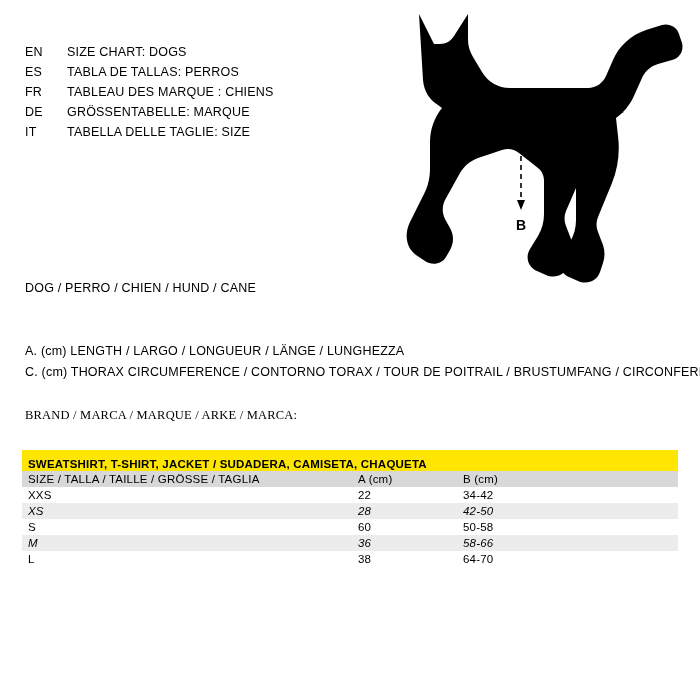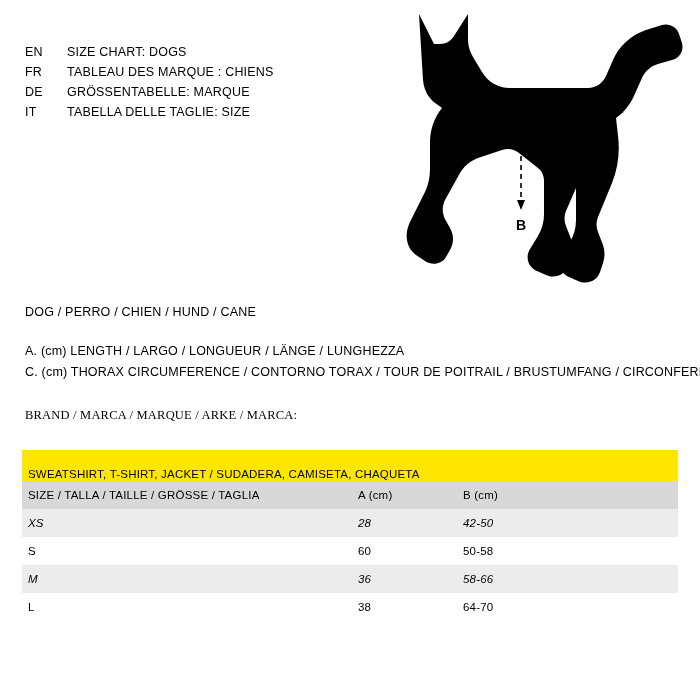"ES" tr { html: none -> <tr> <td>ES</td> <td>TABLA DE TALLAS: PERROS</td> </tr> }
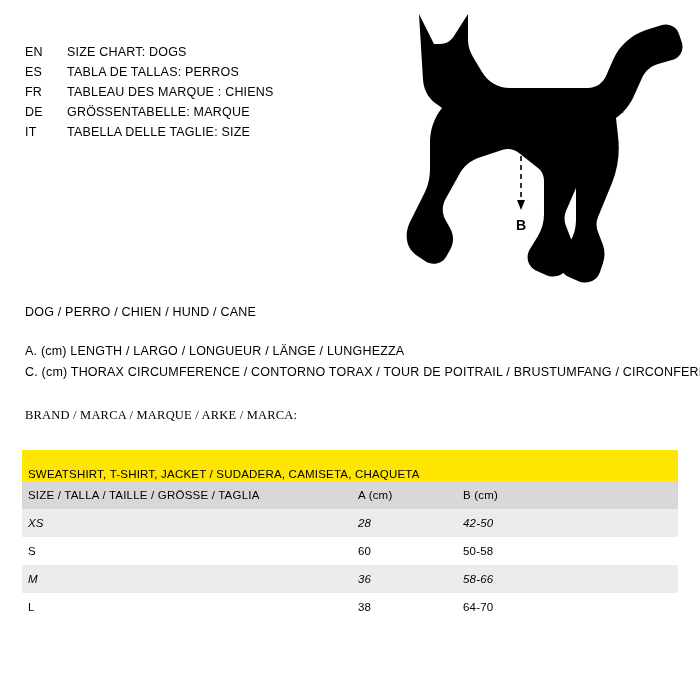"DOG / PERRO / CHIEN" #line-dog { margin-top: 24px -> none }
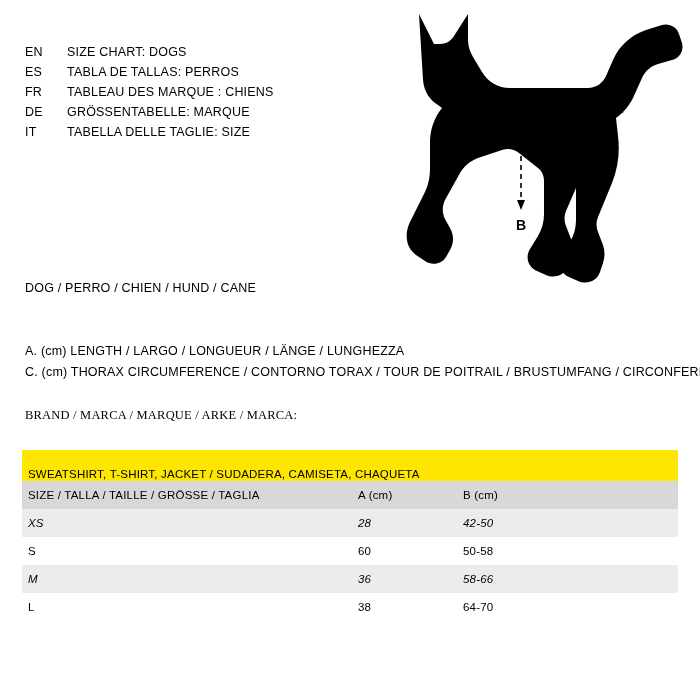"SWEATSHIRT, T-SHIRT, JACKET / SUDADERA," .band-yellow td.tight { font-weight: none -> bold; padding-top: 17px -> 7px }
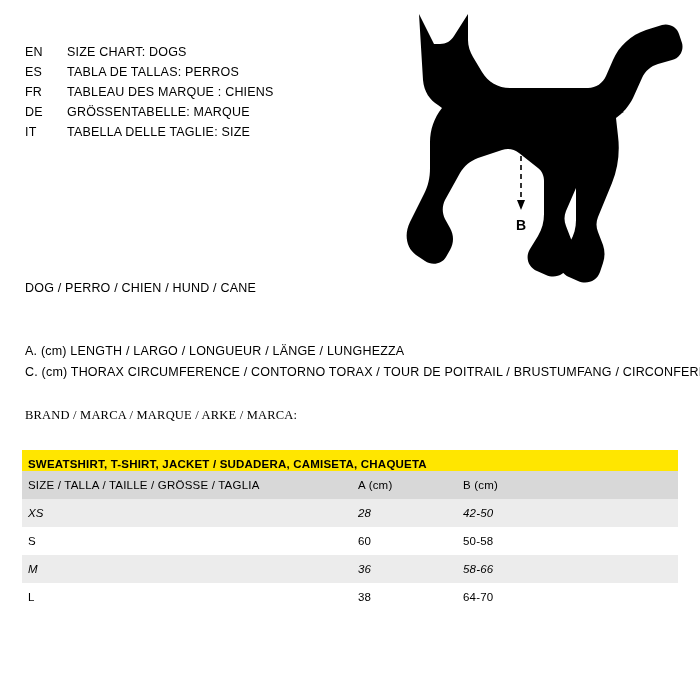"SIZE / TALLA / TAILLE" .chart td { height: 28px -> 16px }
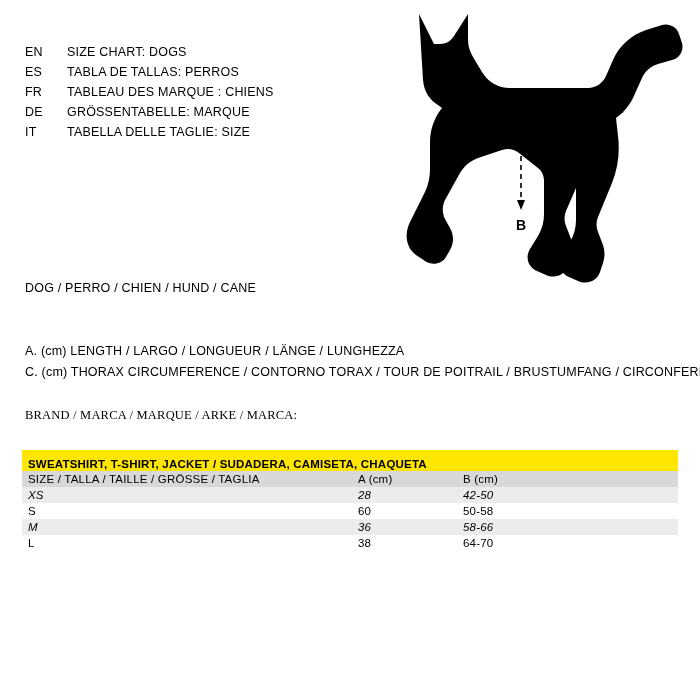"XXS" tr.band-white { html: none -> <tr> <td>XXS</td> <td>22</td> <td>34-42</td> </tr> }
